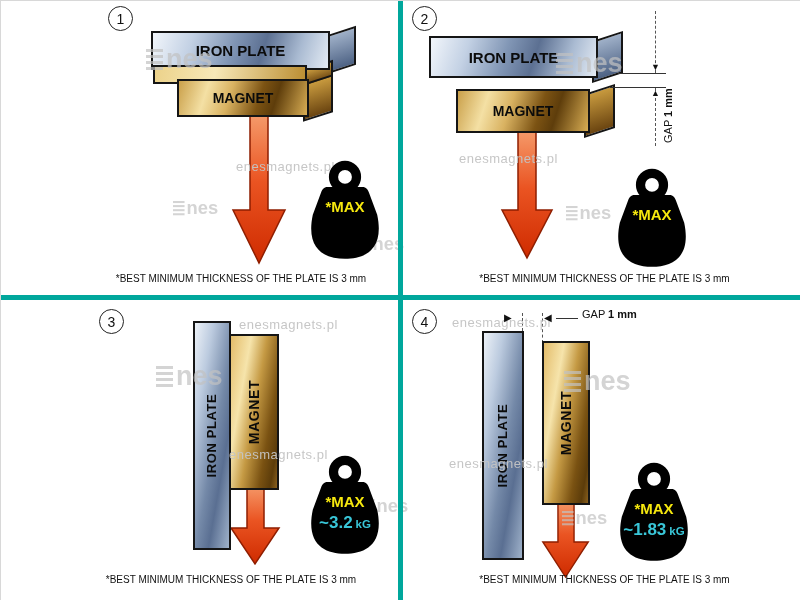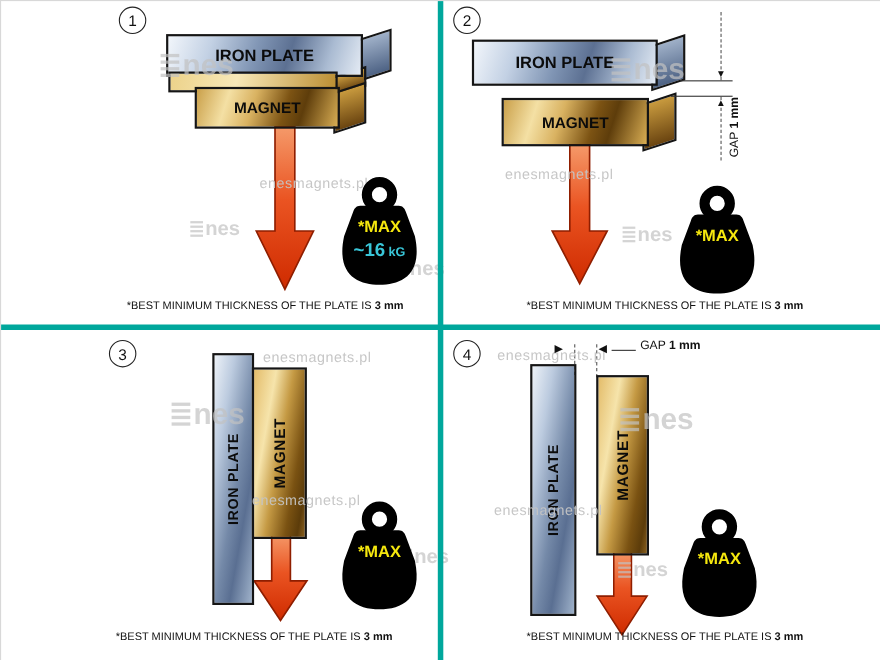"~16 kG" div.wval { html: <div><span>~16</span><span>kG</span></div> -> none }
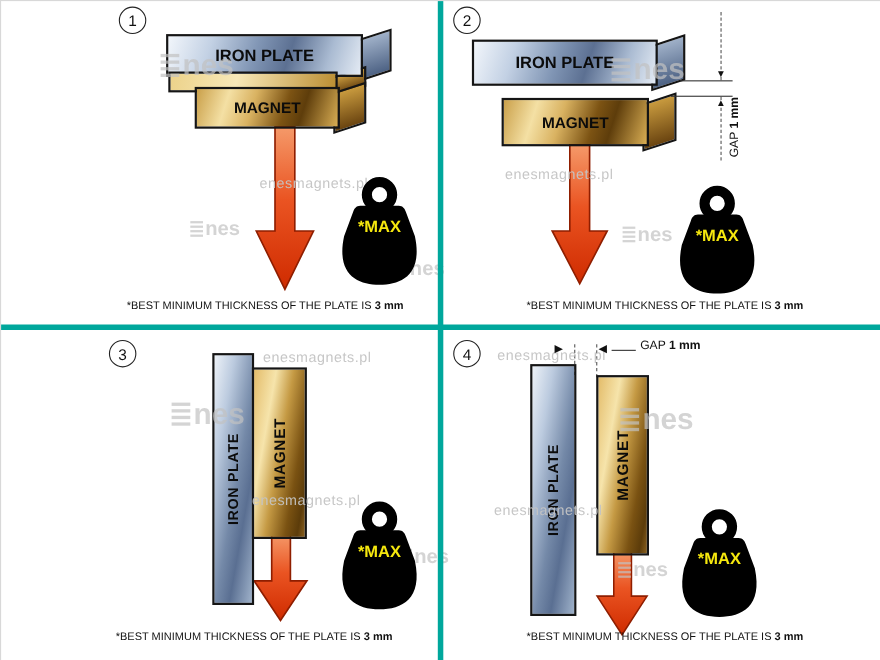"3 mm" .caption b { font-weight: 700 -> 400 }
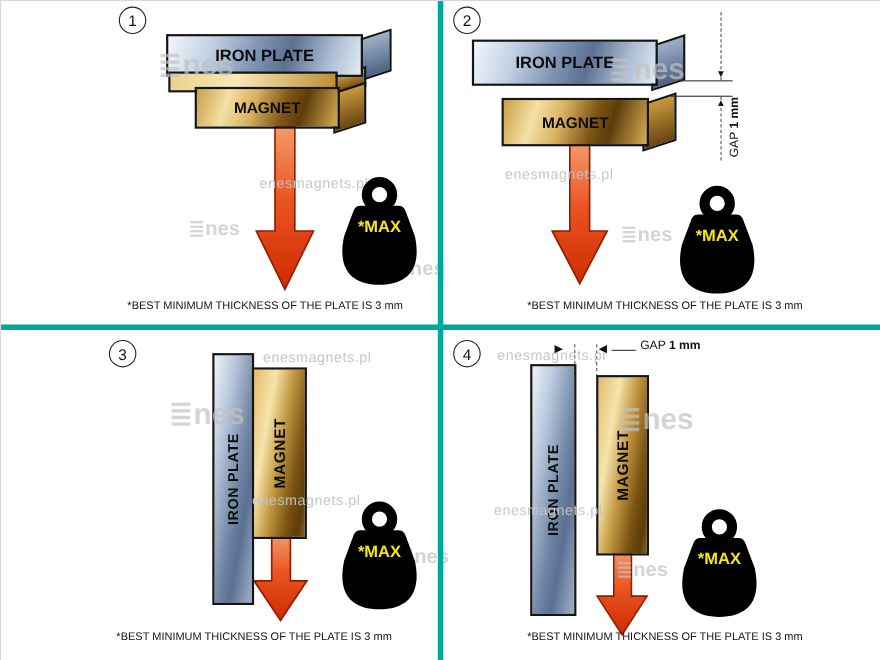"~3.2 kG" div.wval { html: none -> <div><span>~3.2</span><span>kG</span></div> }
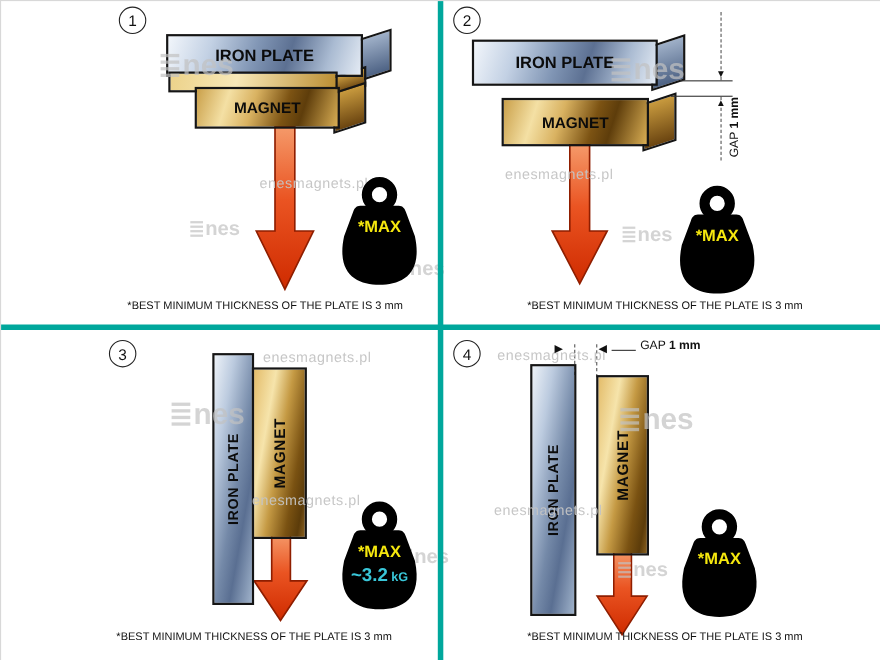"~1.83 kG" div.wval { html: none -> <div><span>~1.83</span><span>kG</span></div> }
